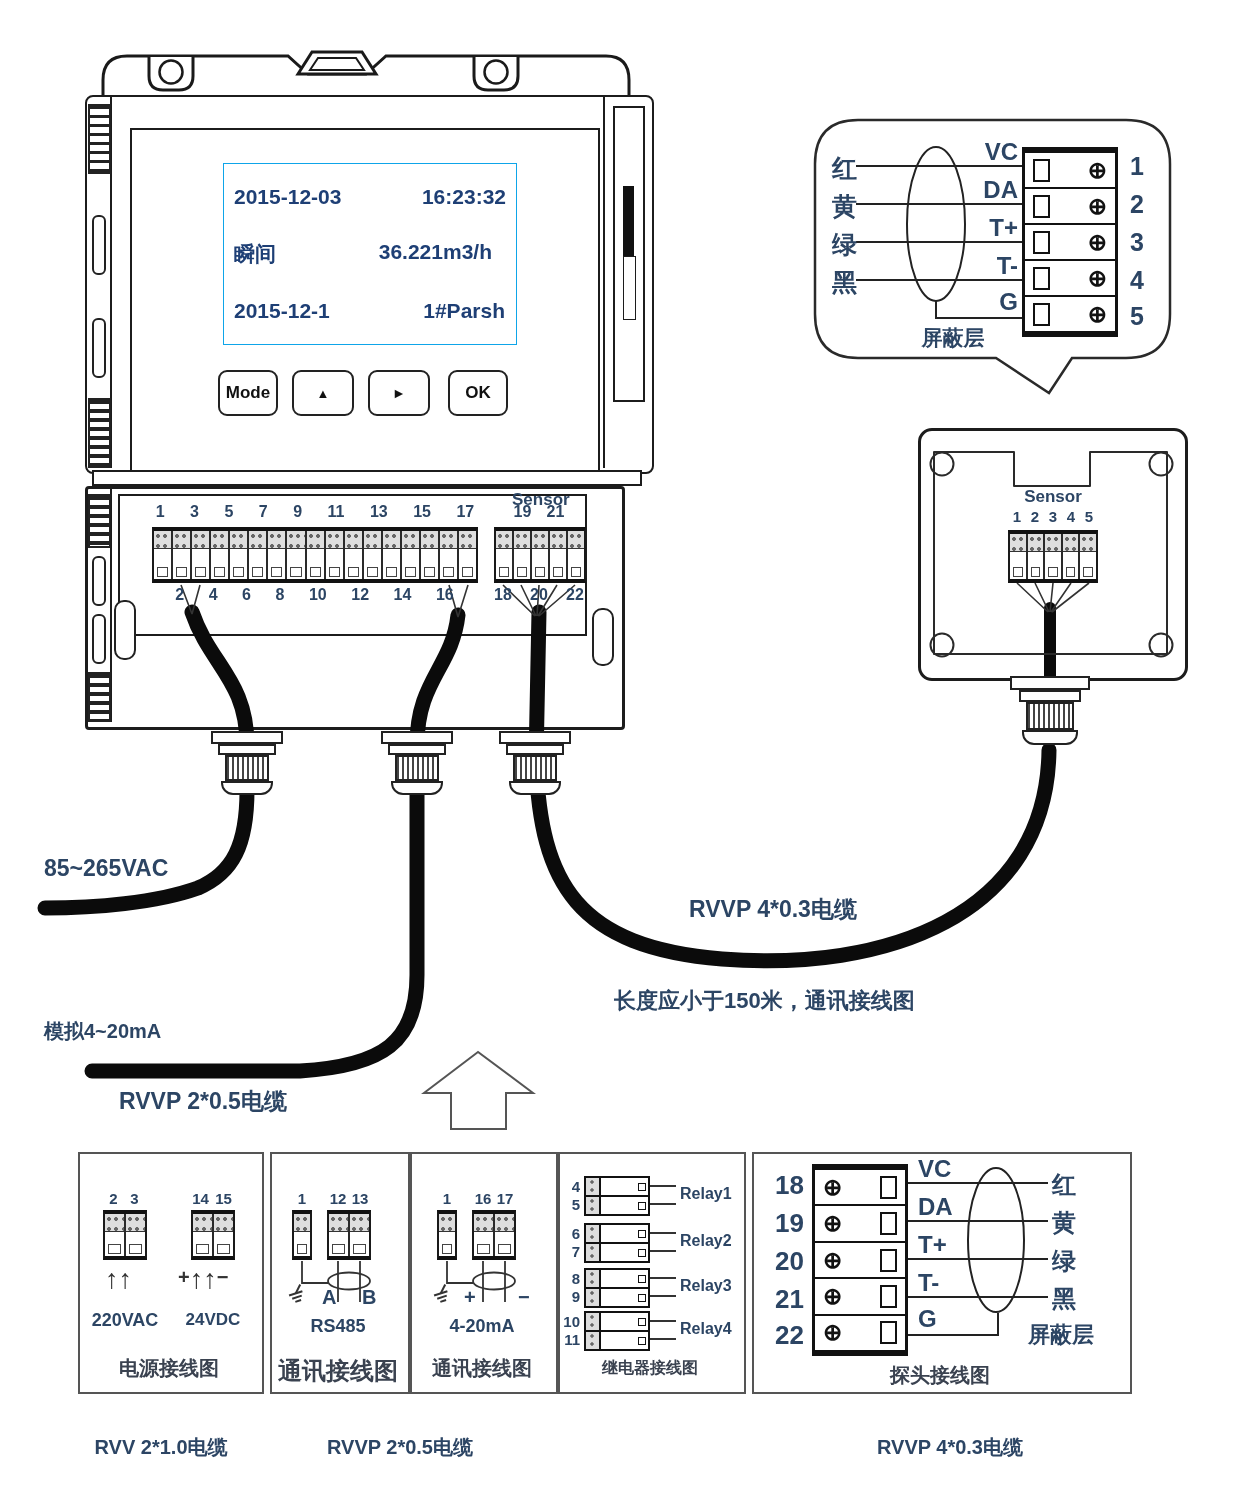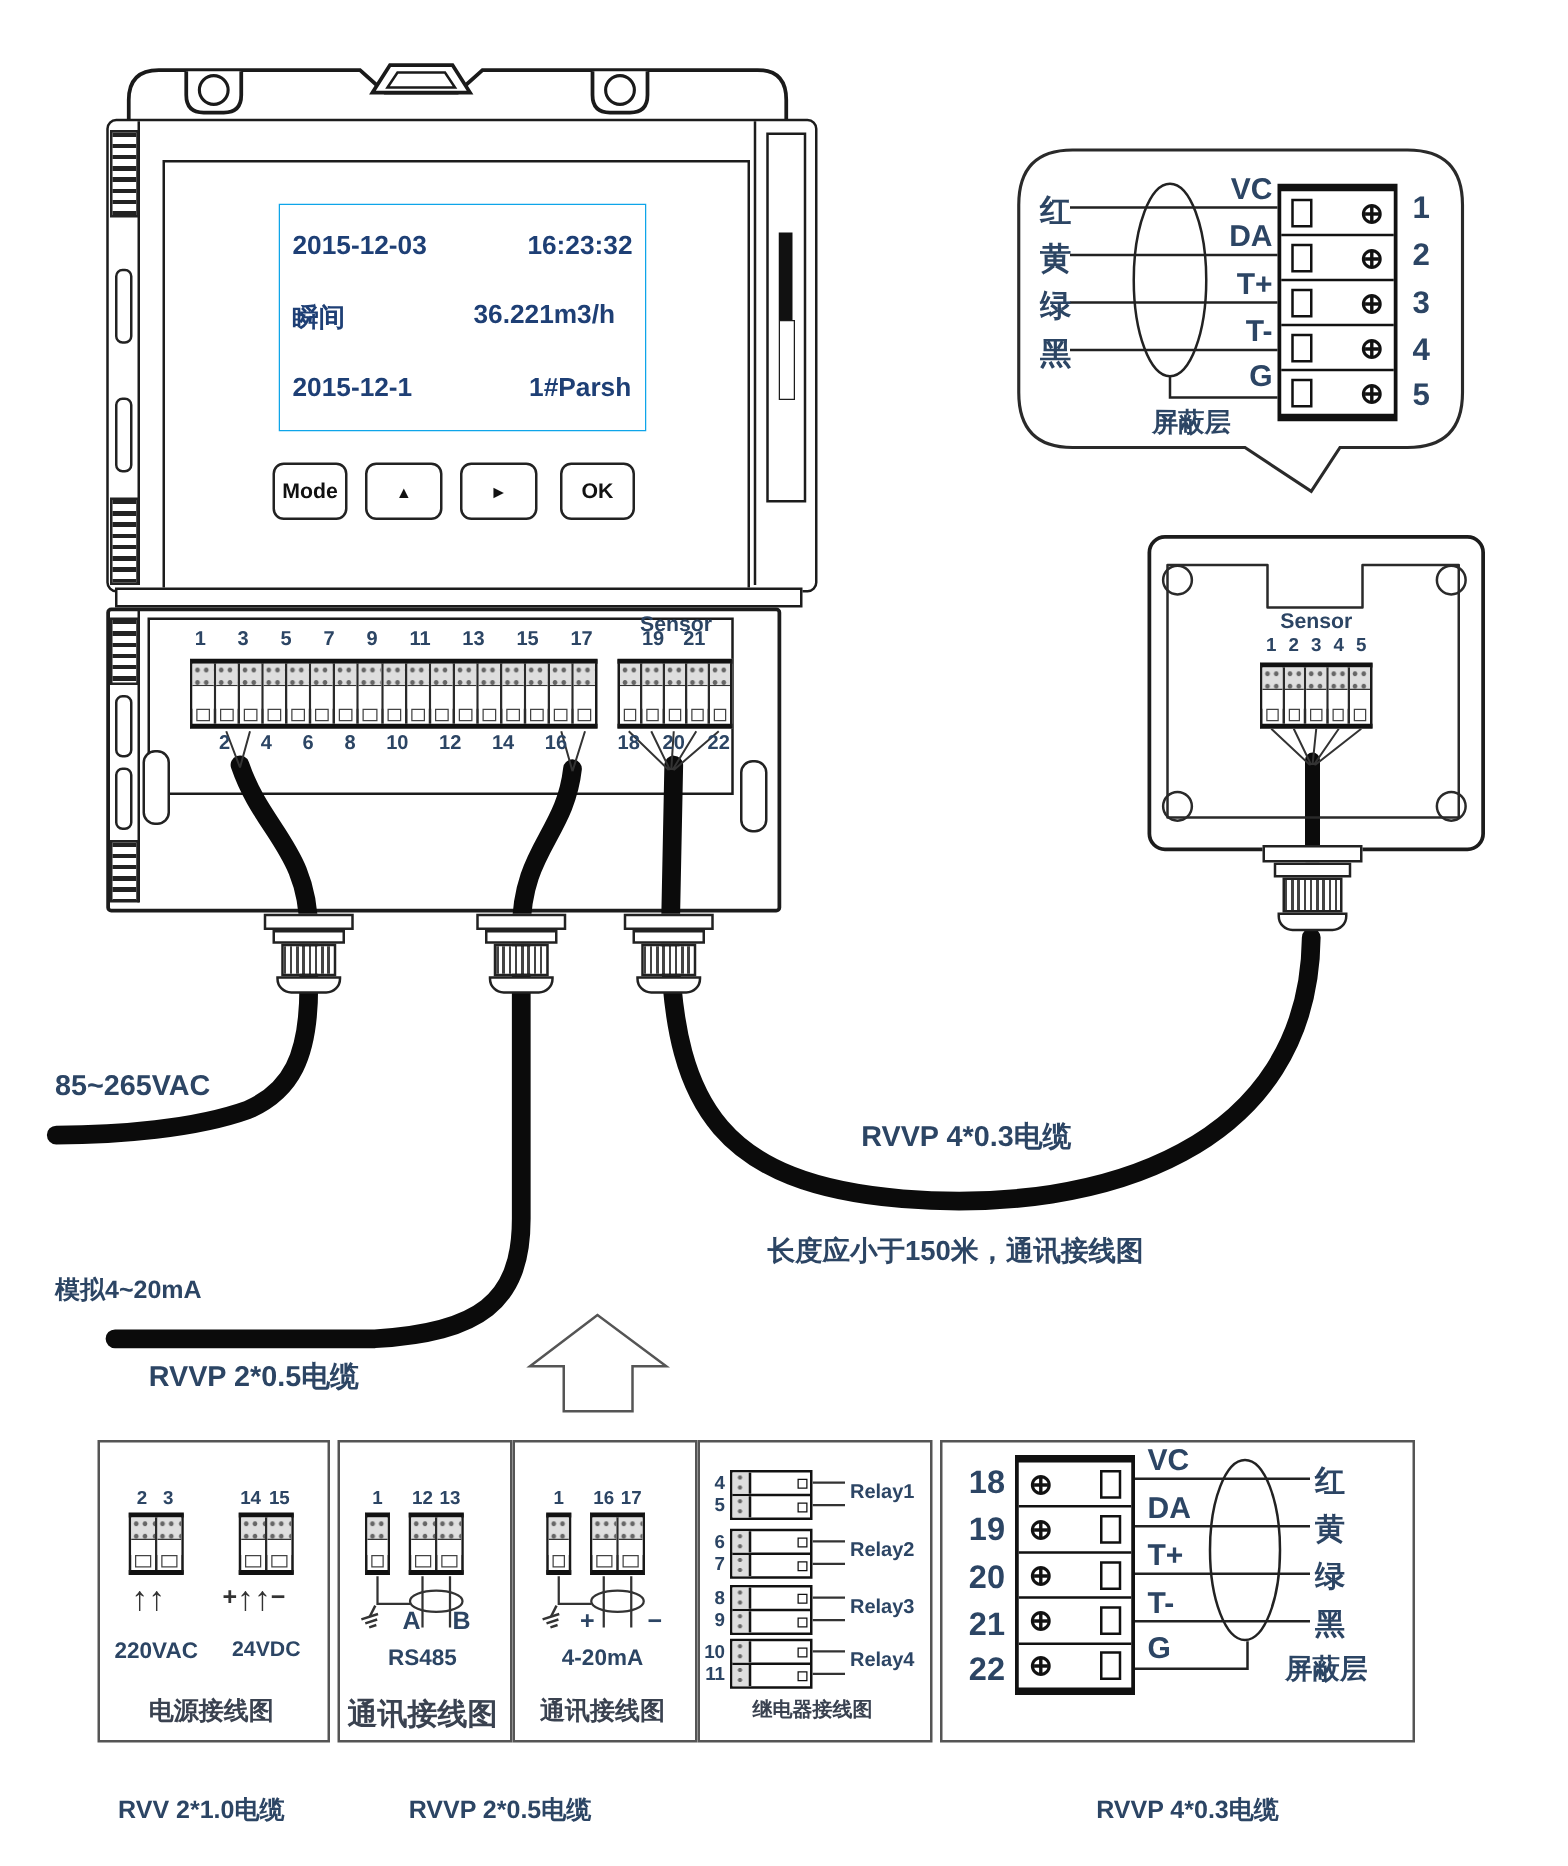"探头接线图" div.txt { html: none -> <div>探头接线图</div> }
